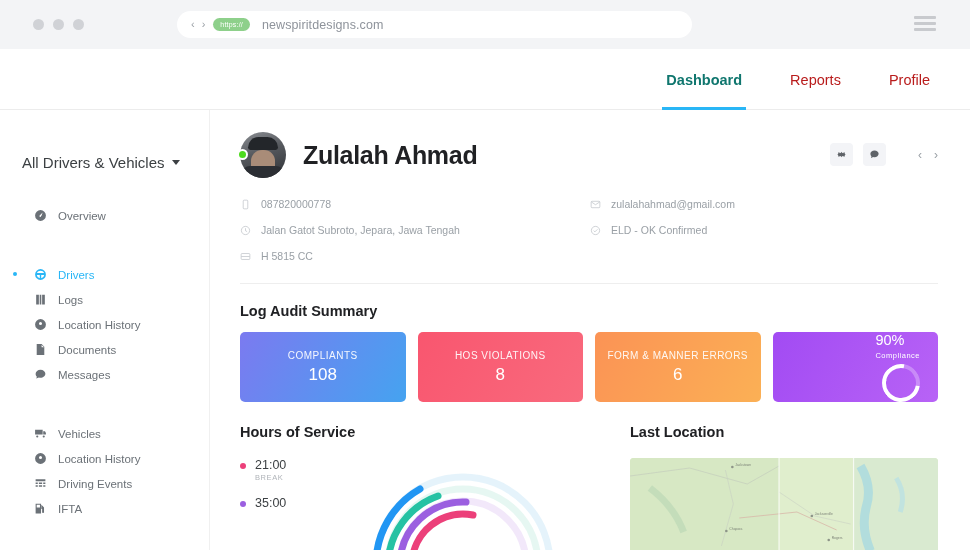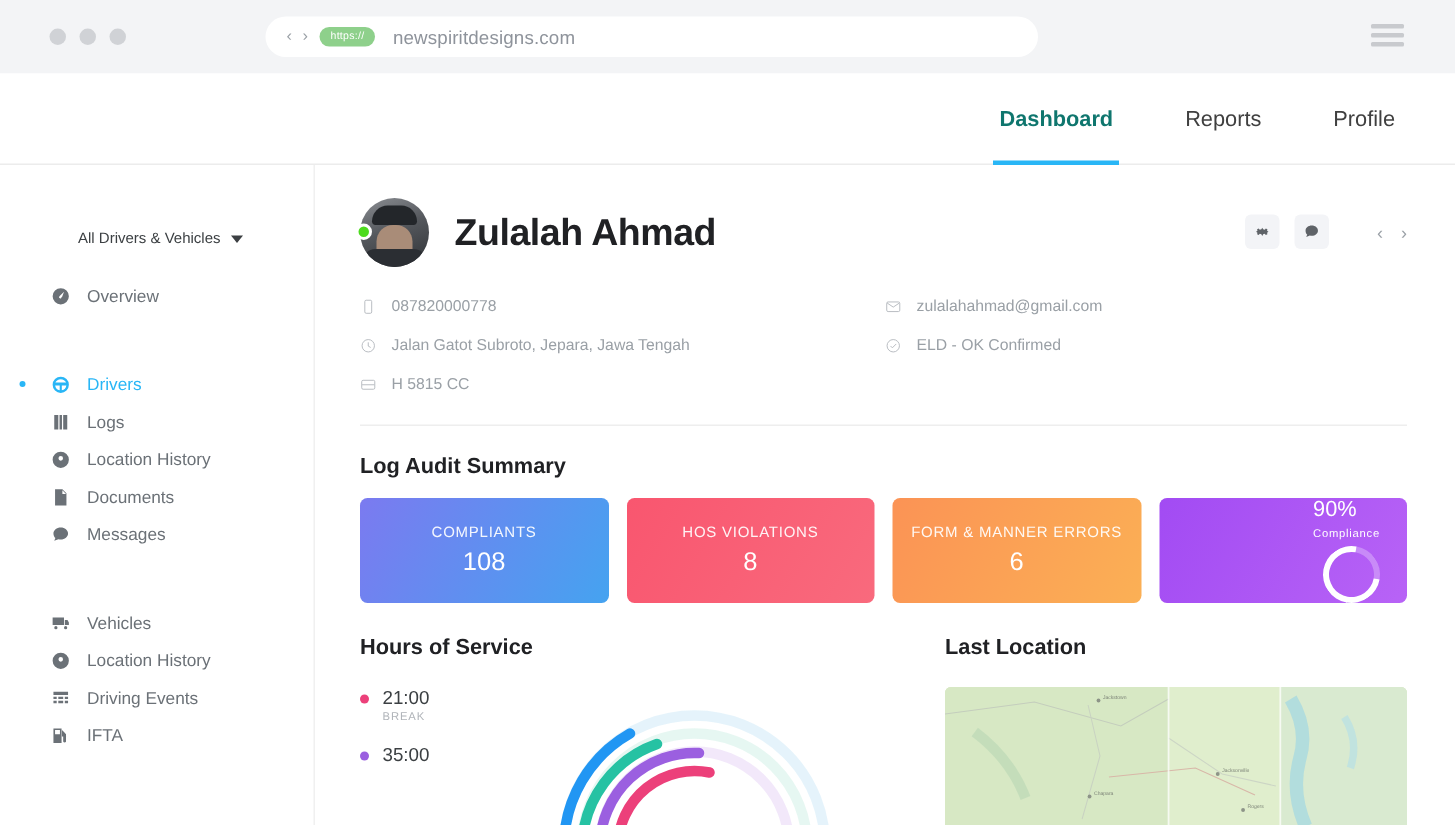"Reports" .top-nav-item { color: #404040 -> #b91c1c }
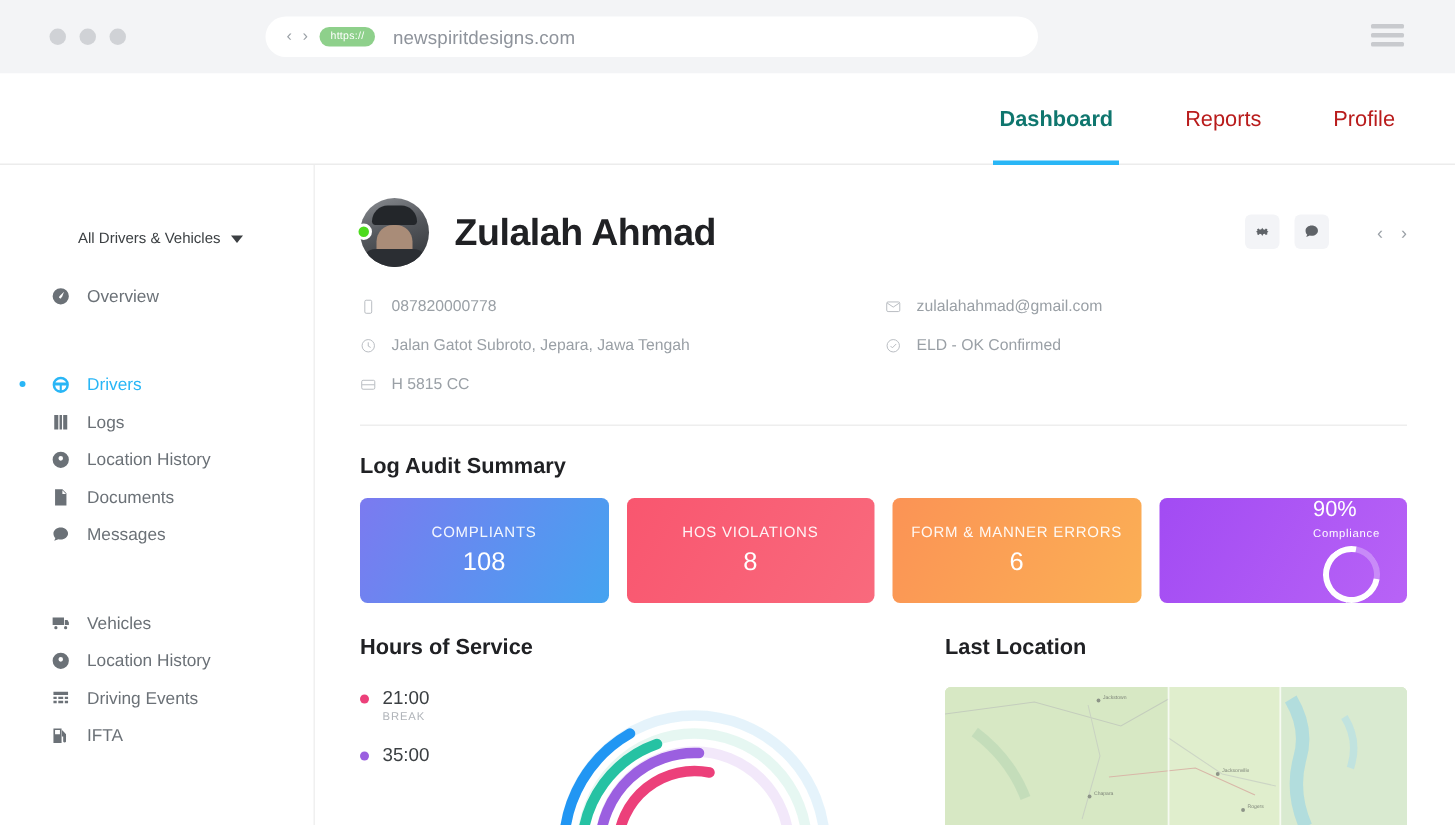"All Drivers & Vehicles" .filter-select { font-size: 10px -> 15px; margin-bottom: 20px -> 32px; padding-left: 52px -> 22px }
